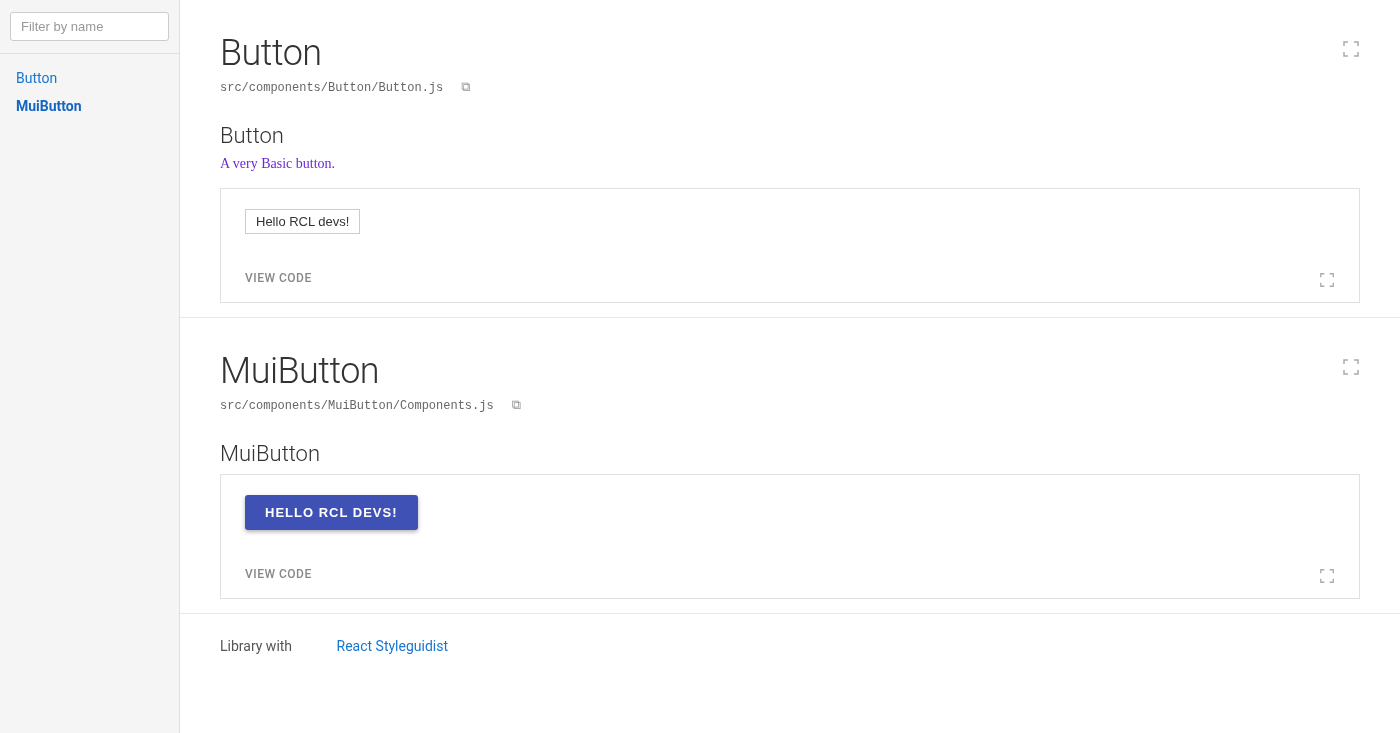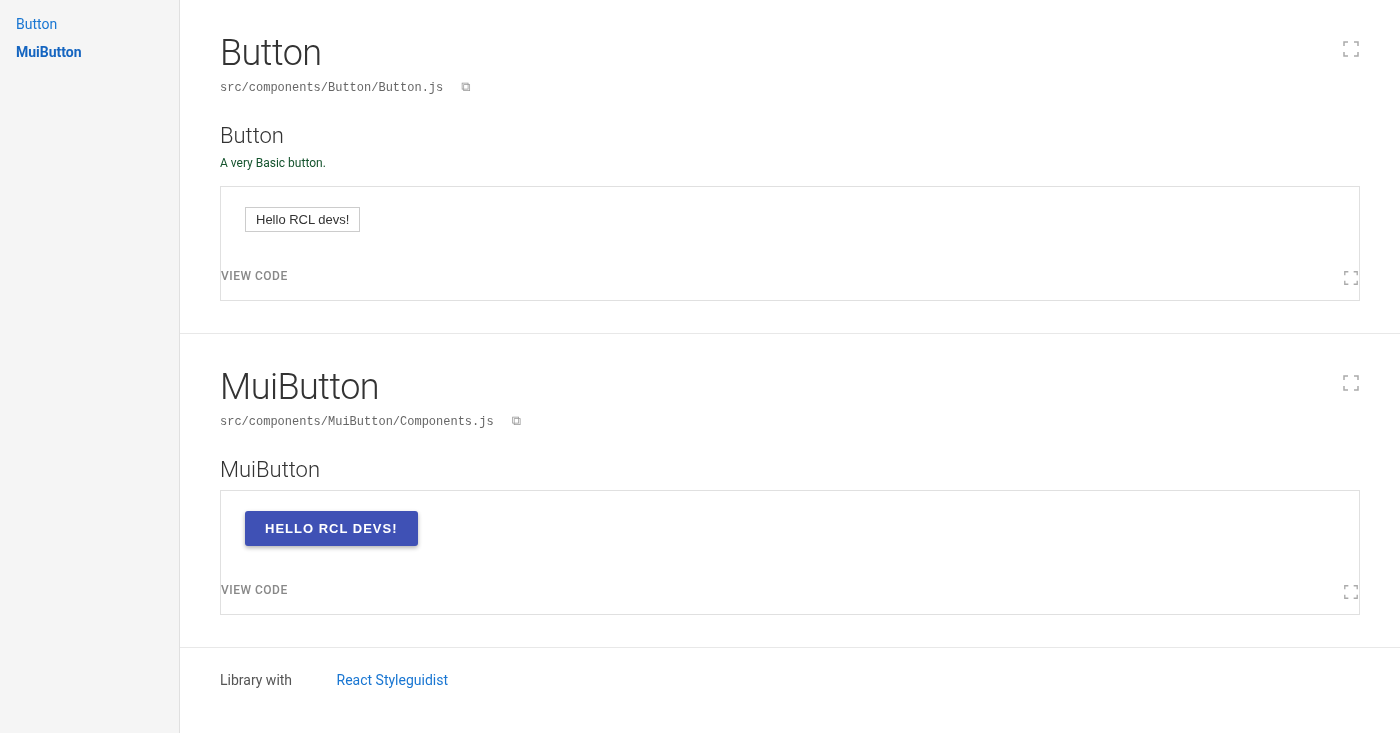"Filter by name" div.sidebar-search { html: none -> <div> <input> </div> }
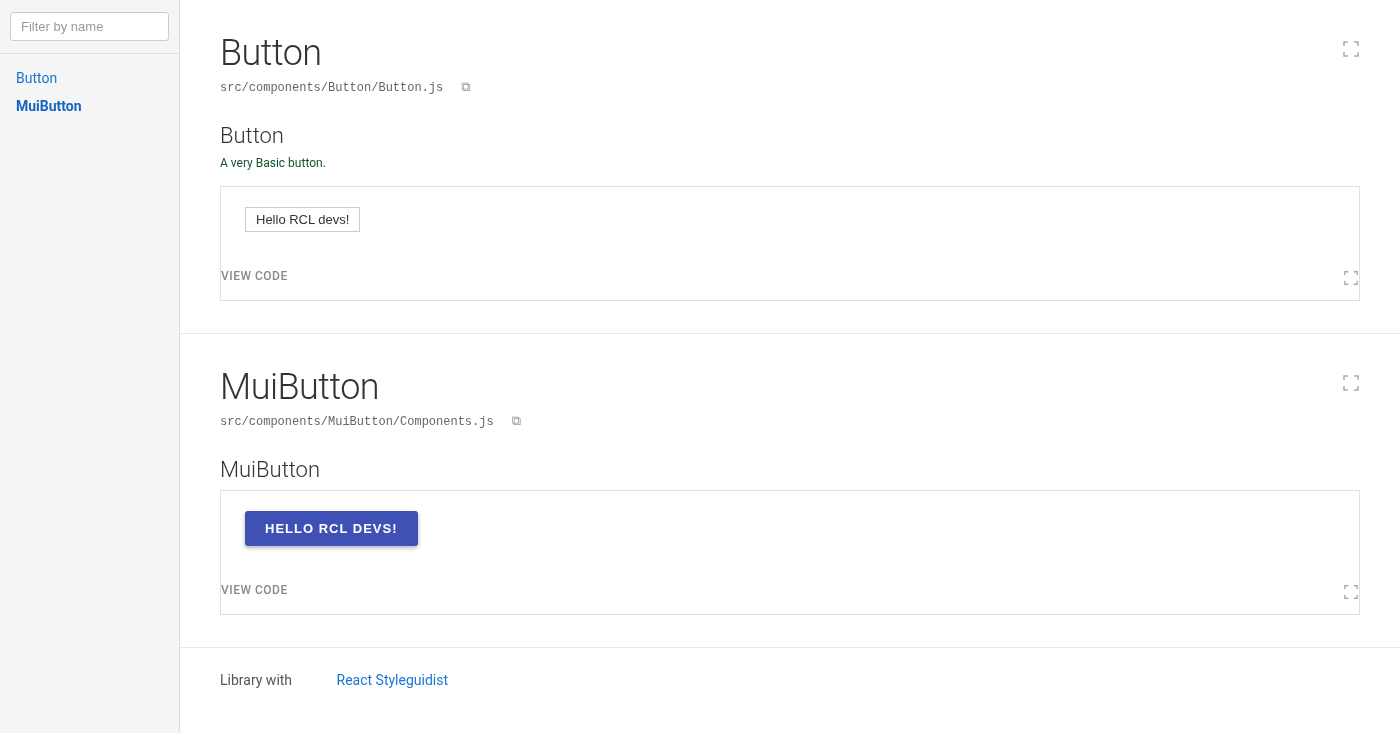"A very Basic button." .example-desc { color: #14532d -> #6d28d9; font-family: none -> Liberation Serif, serif; font-size: 12px -> 14px }
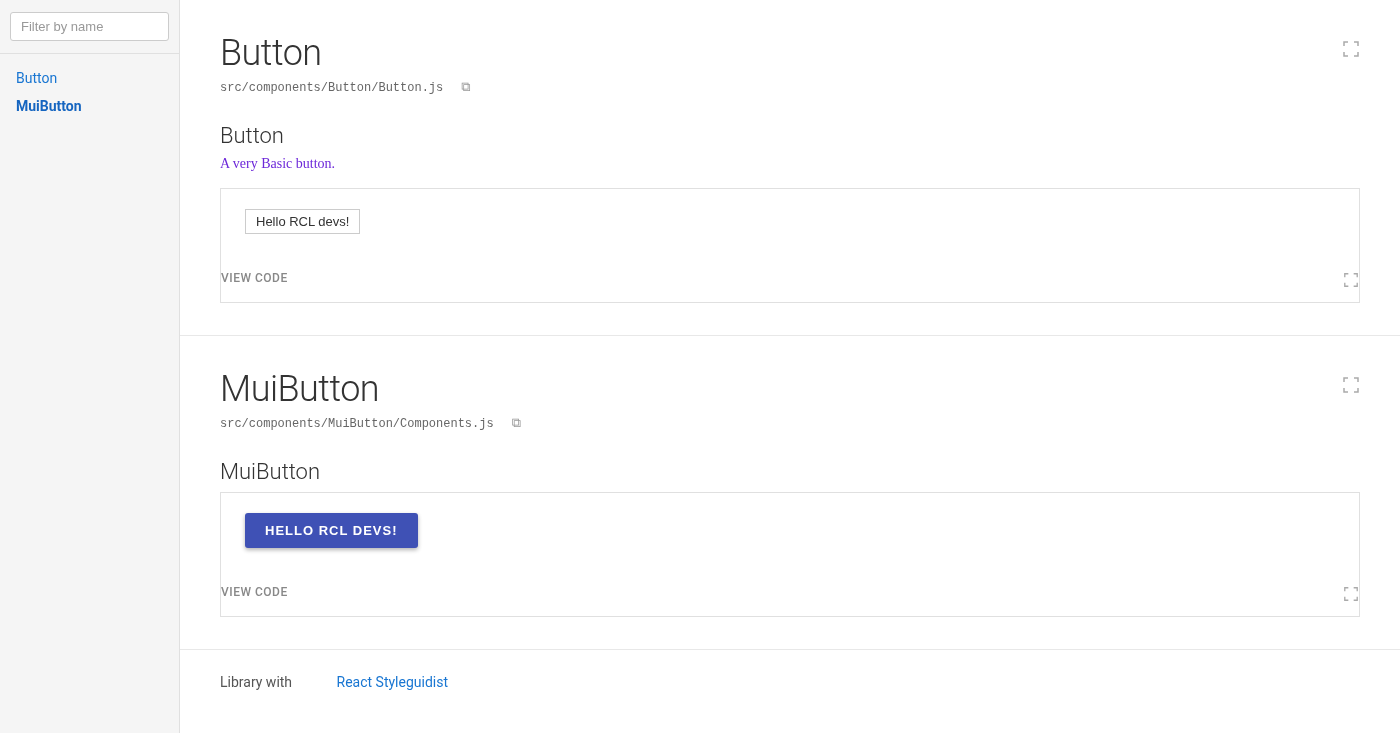"VIEW CODE" .view-code-bar { margin-bottom: 32px -> 14px; padding: 10px 0 -> 10px 24px }
